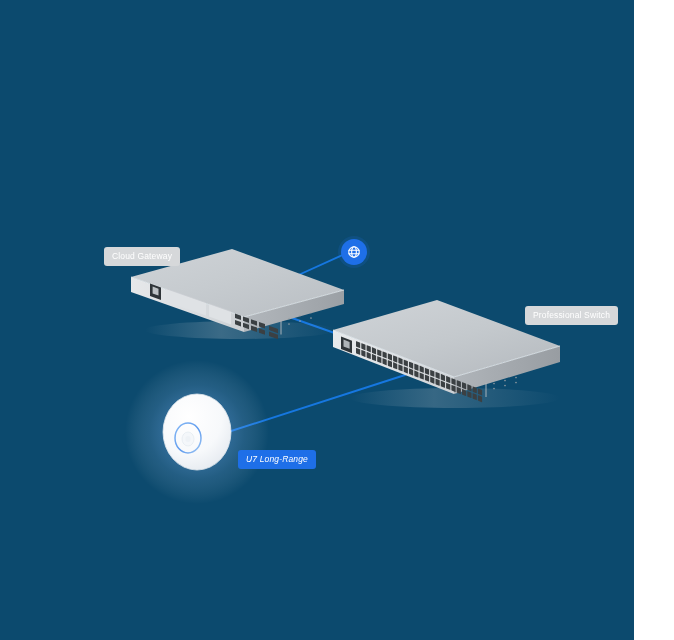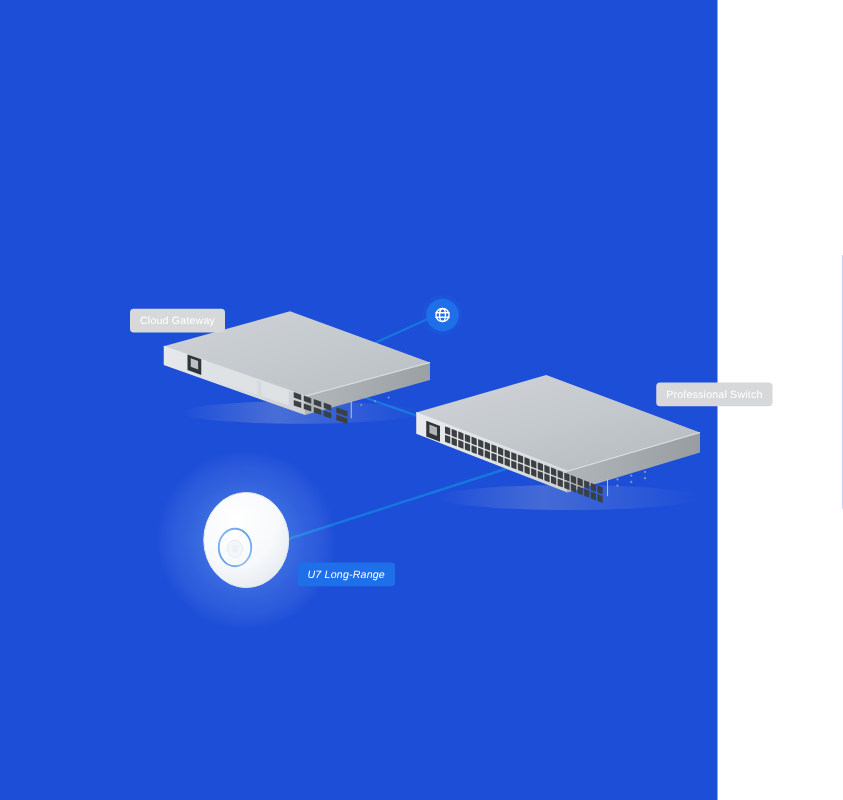"Cloud Gateway" #stage { background: #1d4ed8 -> #0c4a6e; width: 574px -> 634px }
